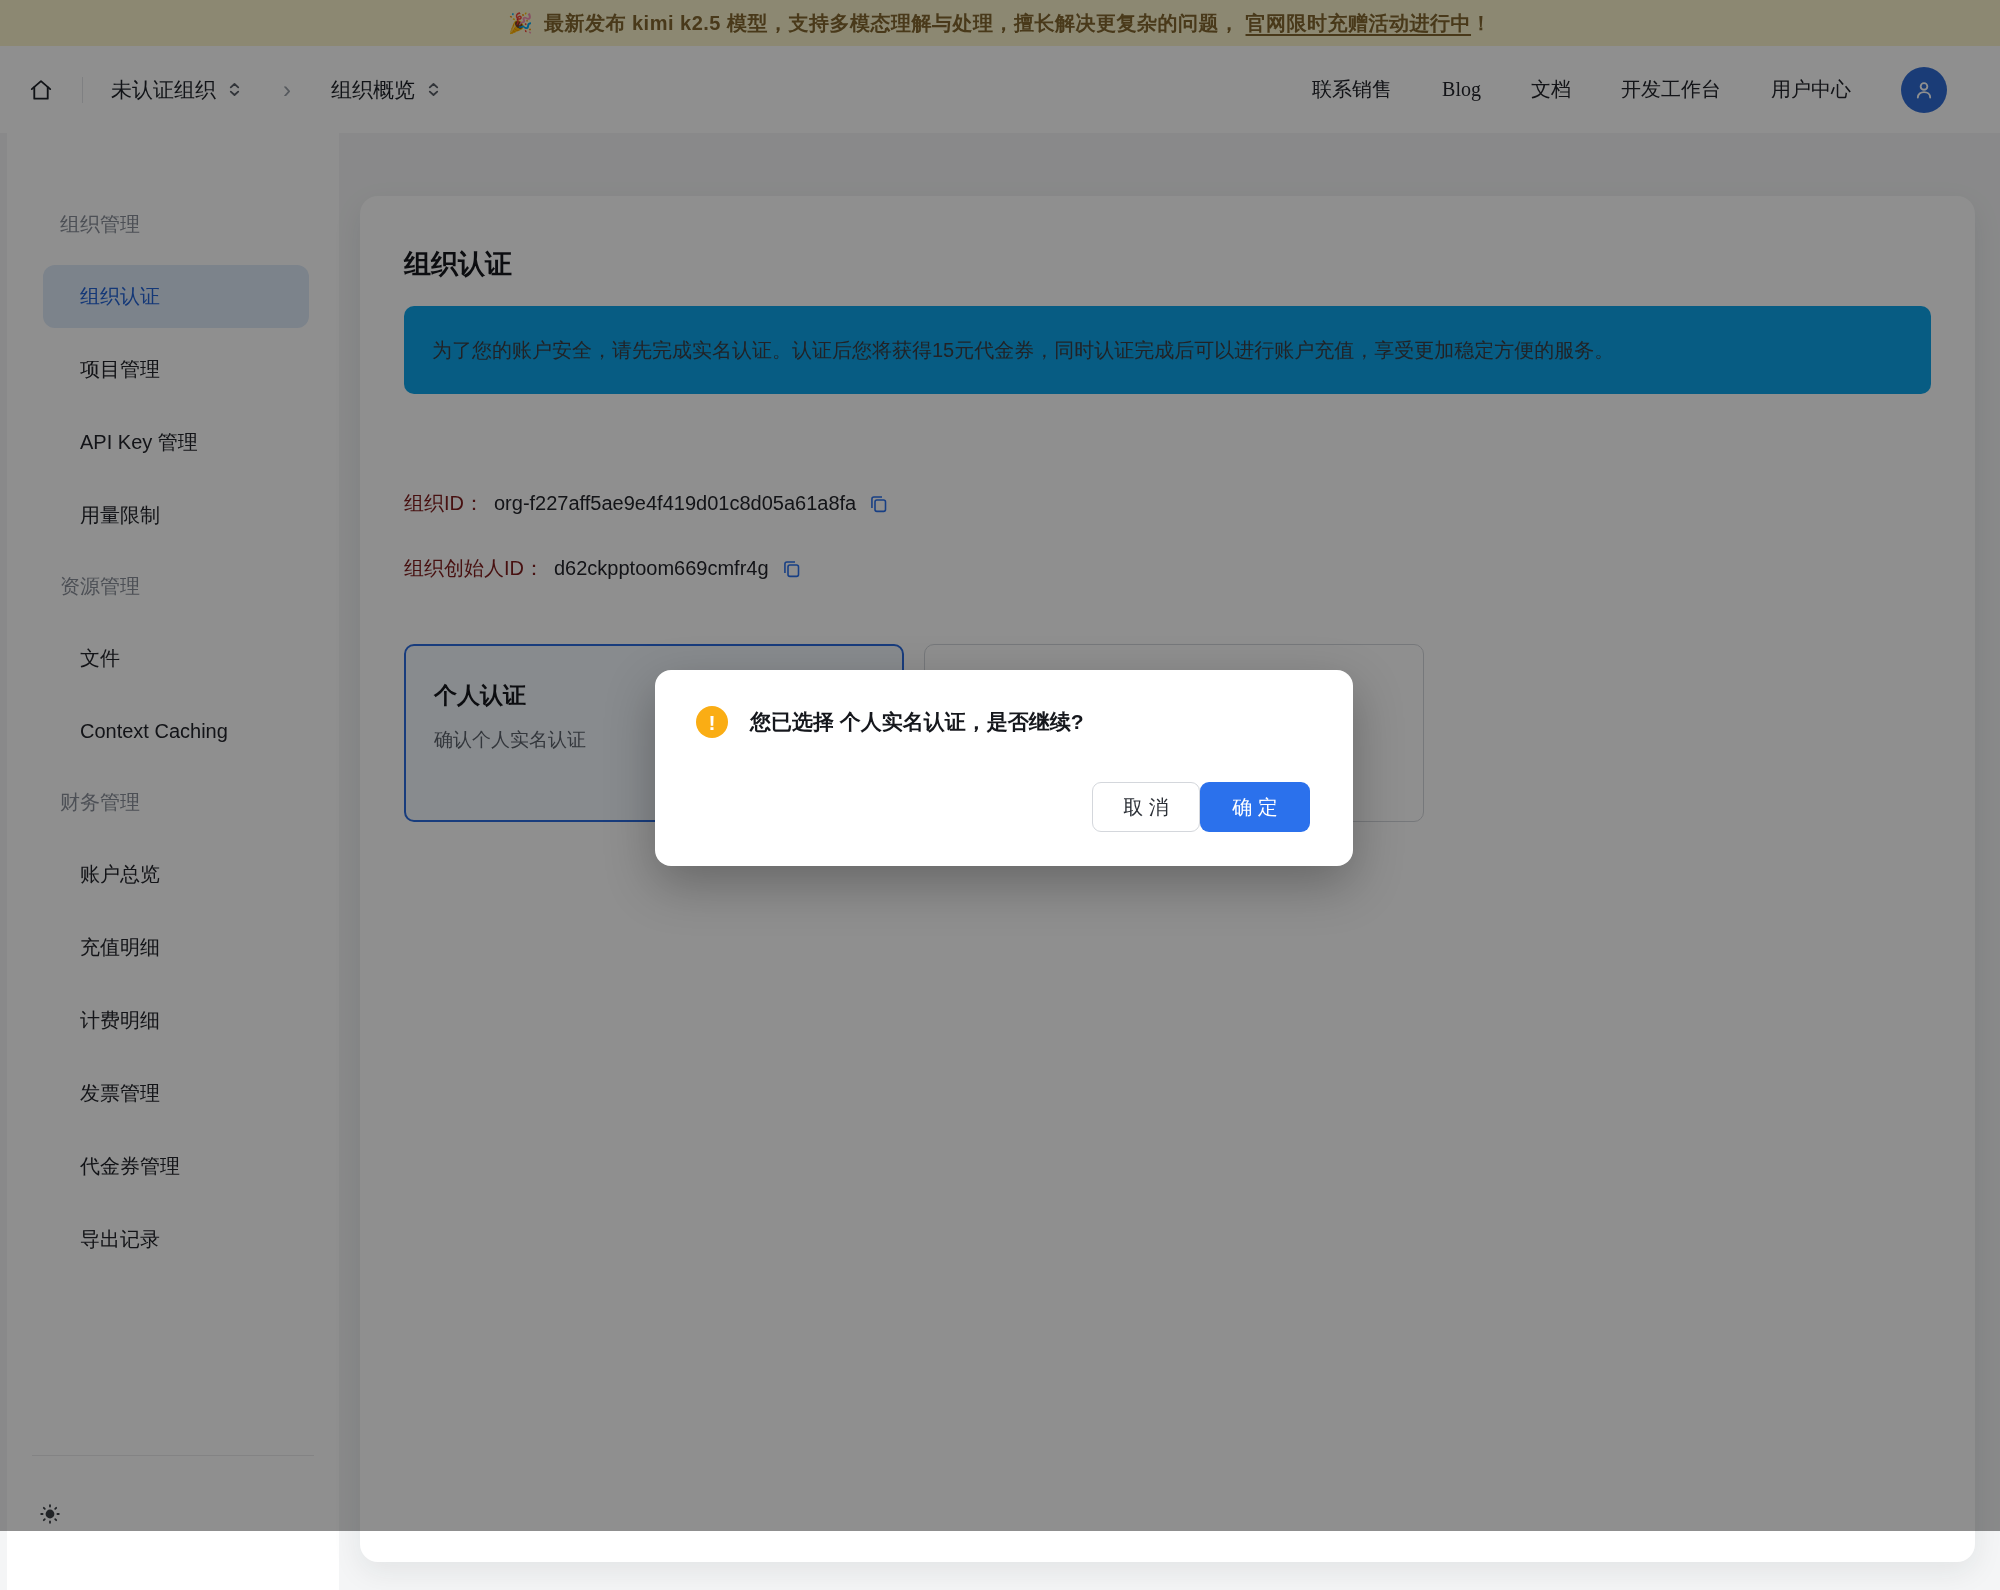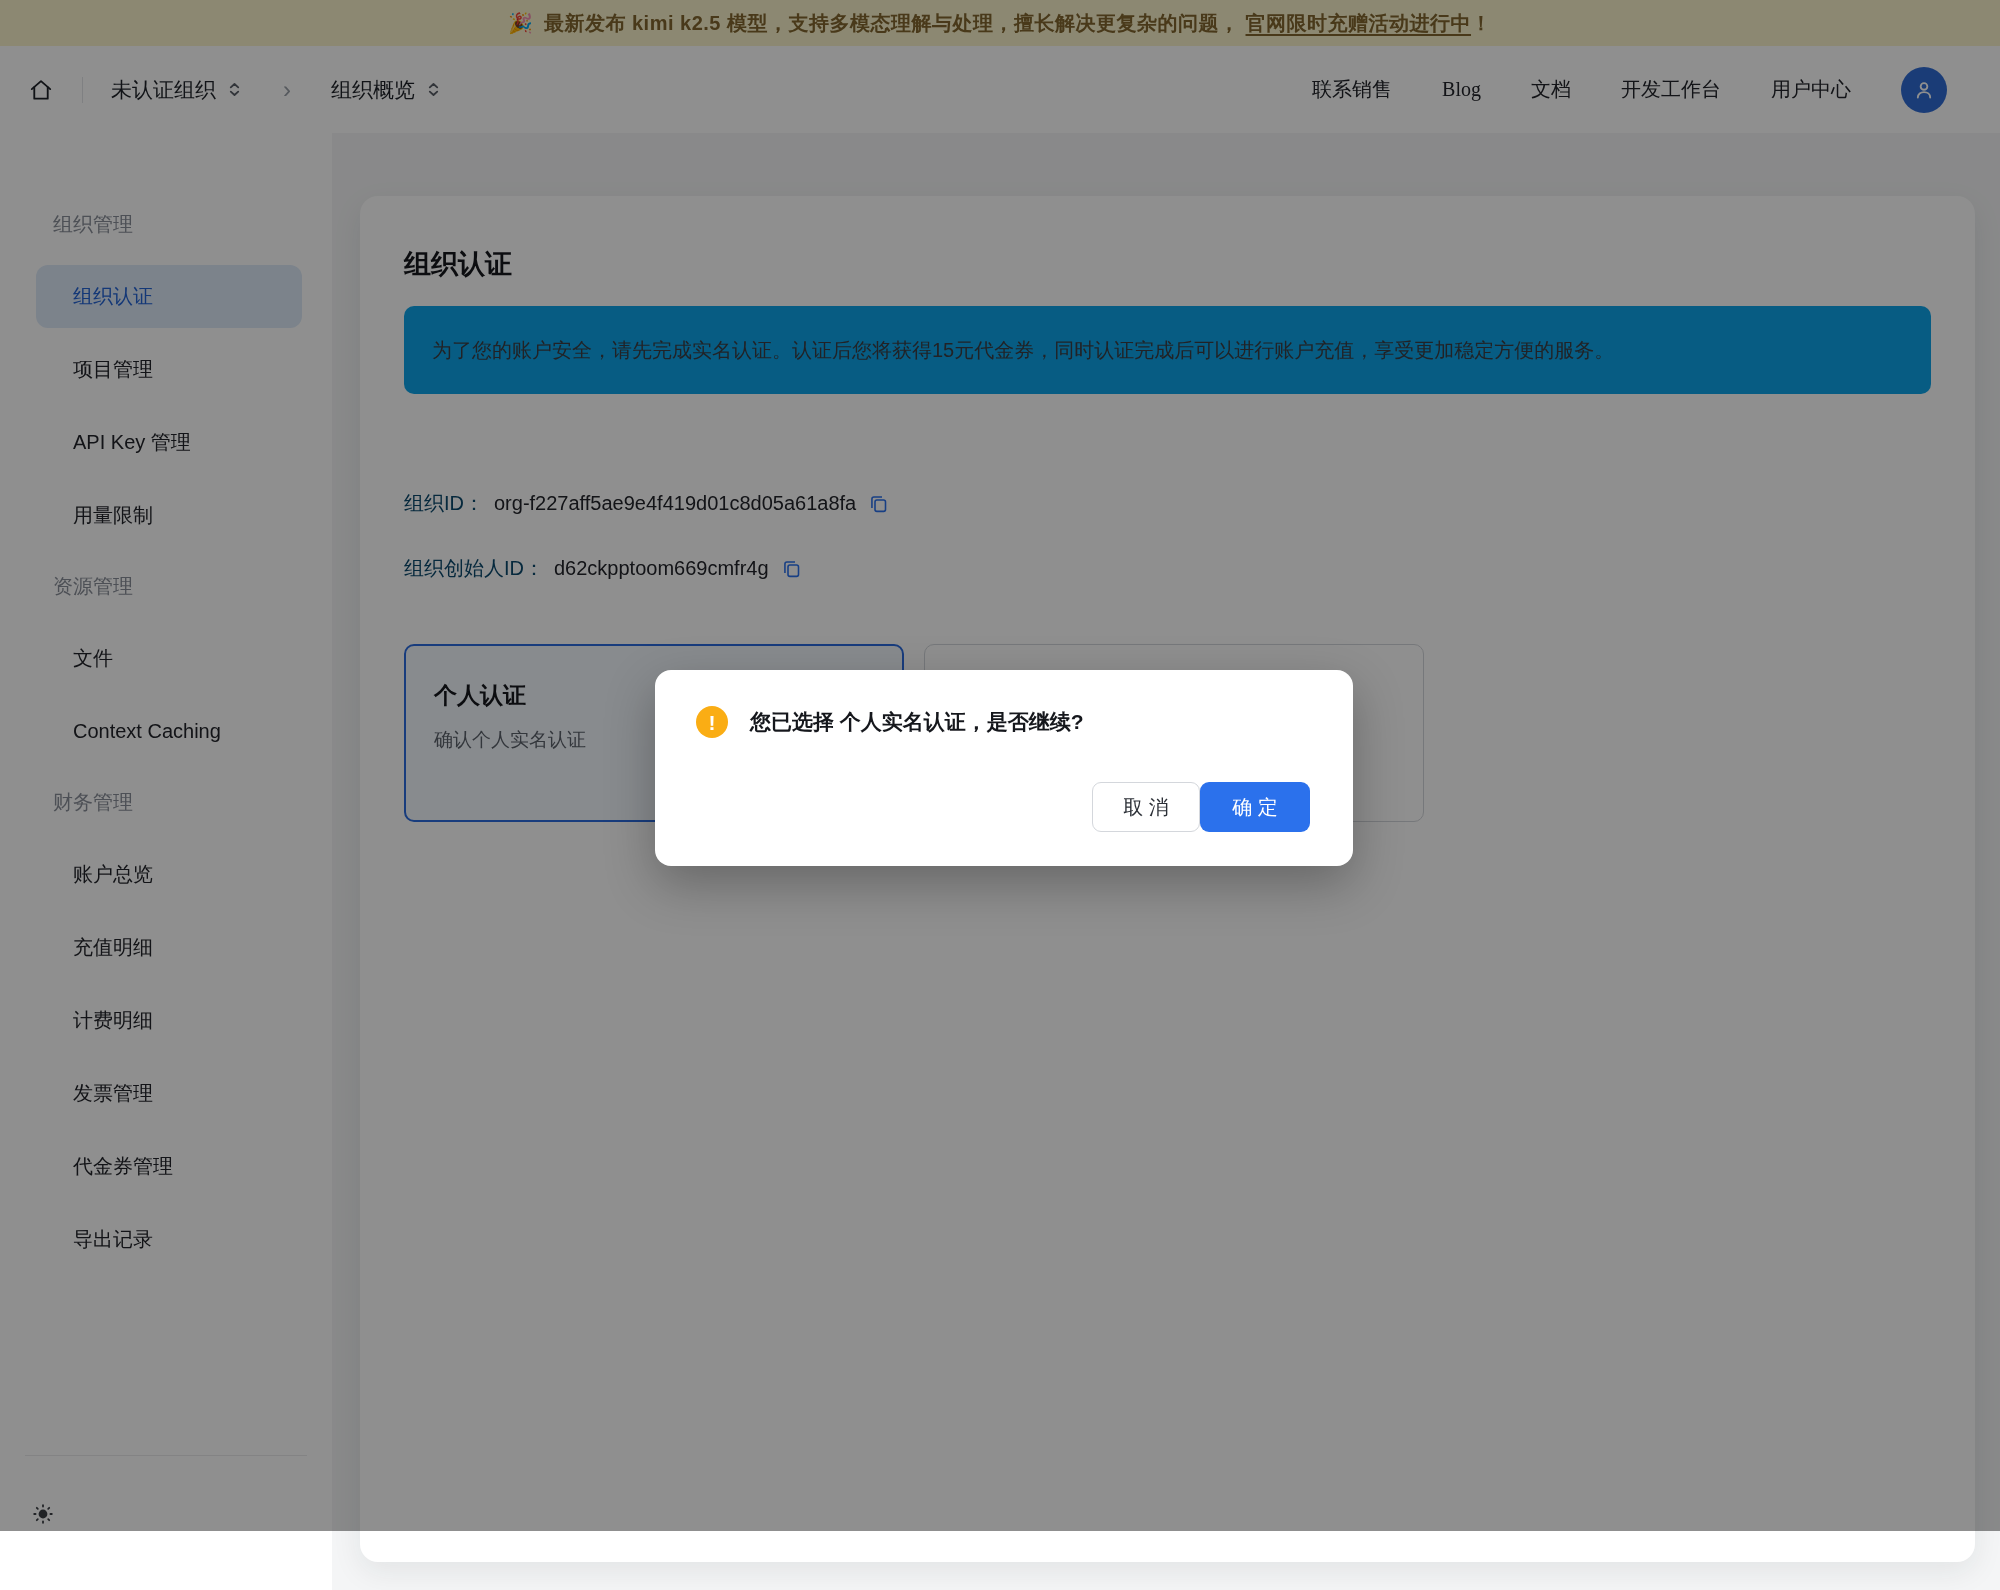"组织管理" .sidebar { left: 0 -> 7px }
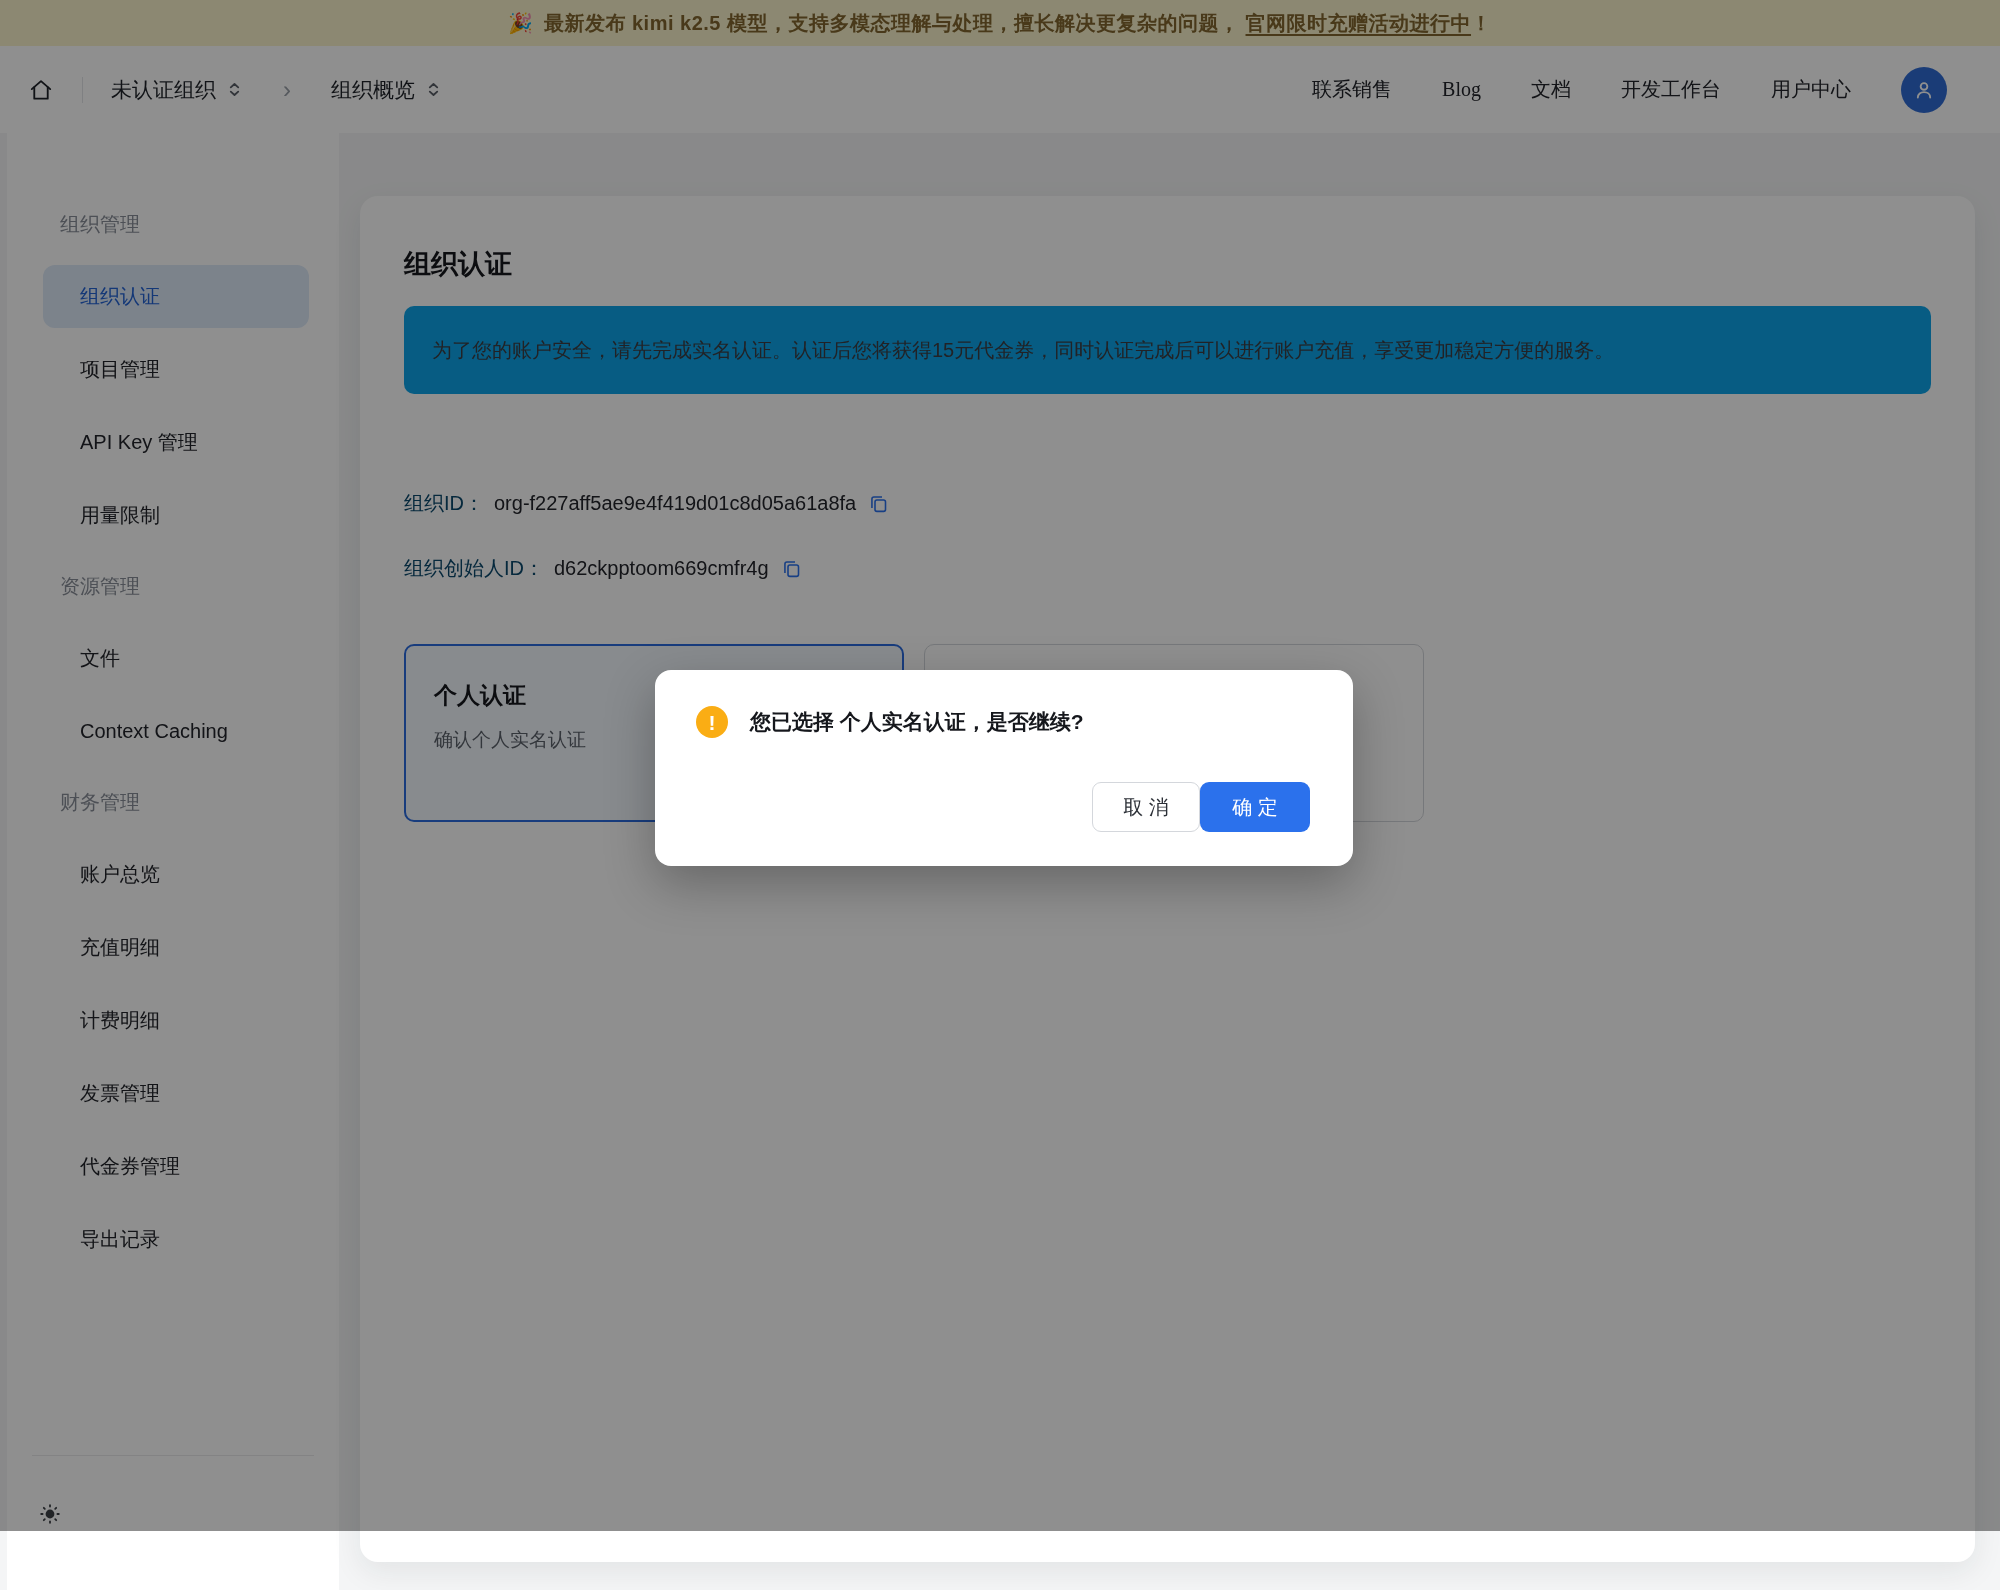"组织ID：" .id-label { color: #0c4a6e -> #7f1d1d }
